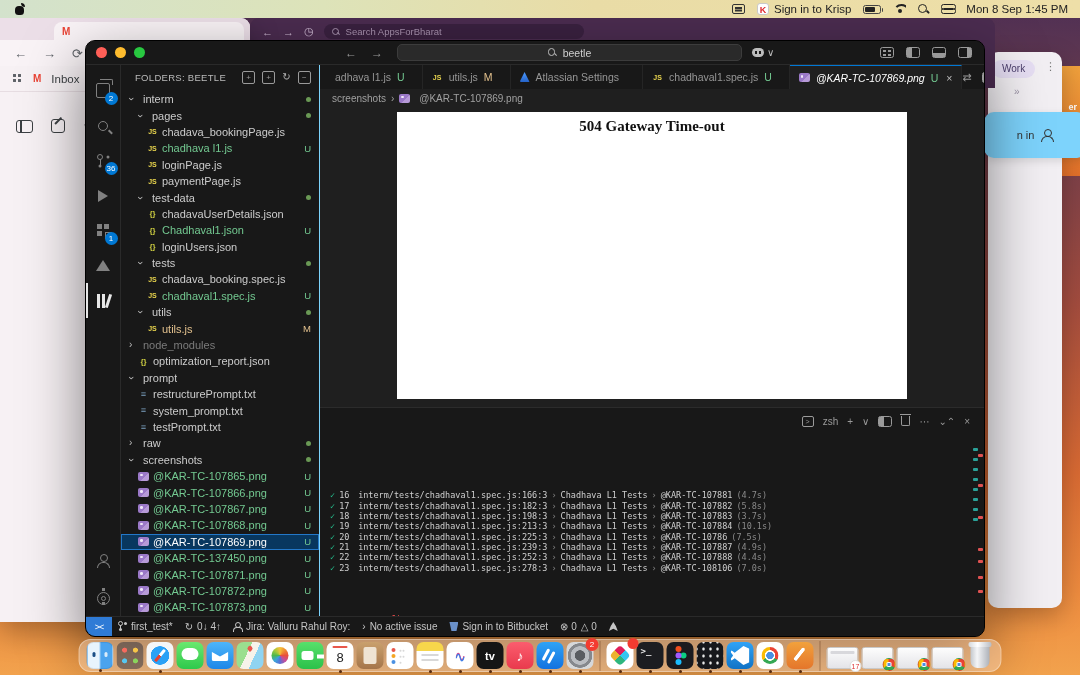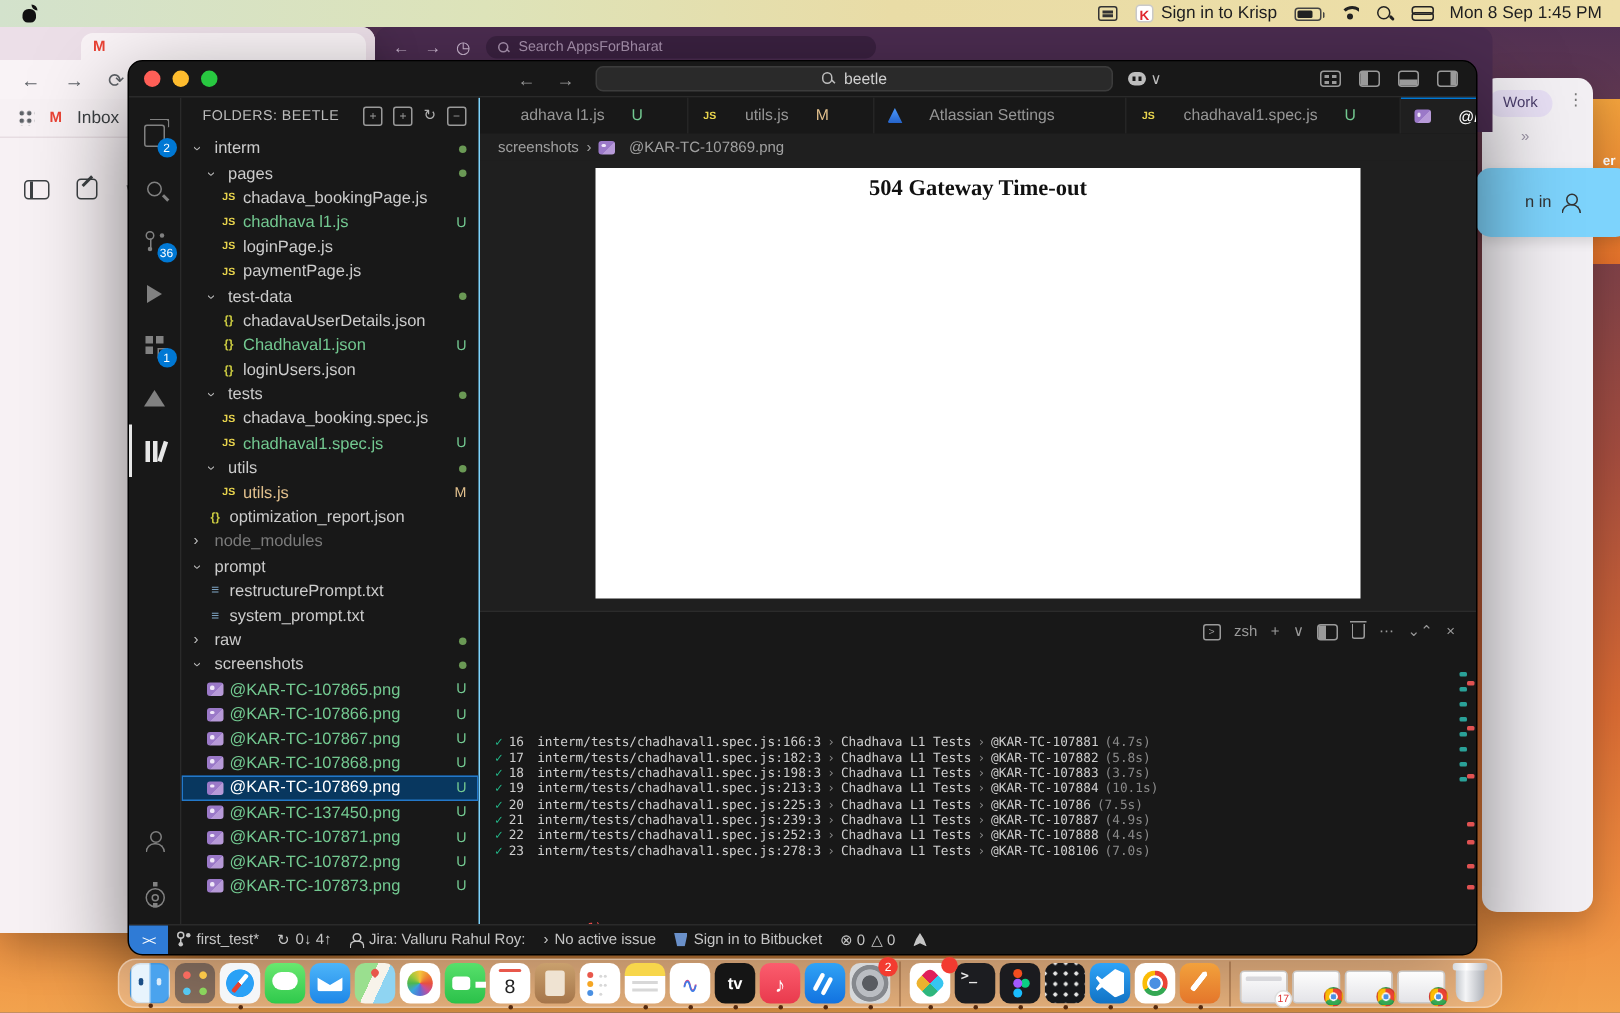"adhava l1.js" .tab { gap: 18px -> 6px }
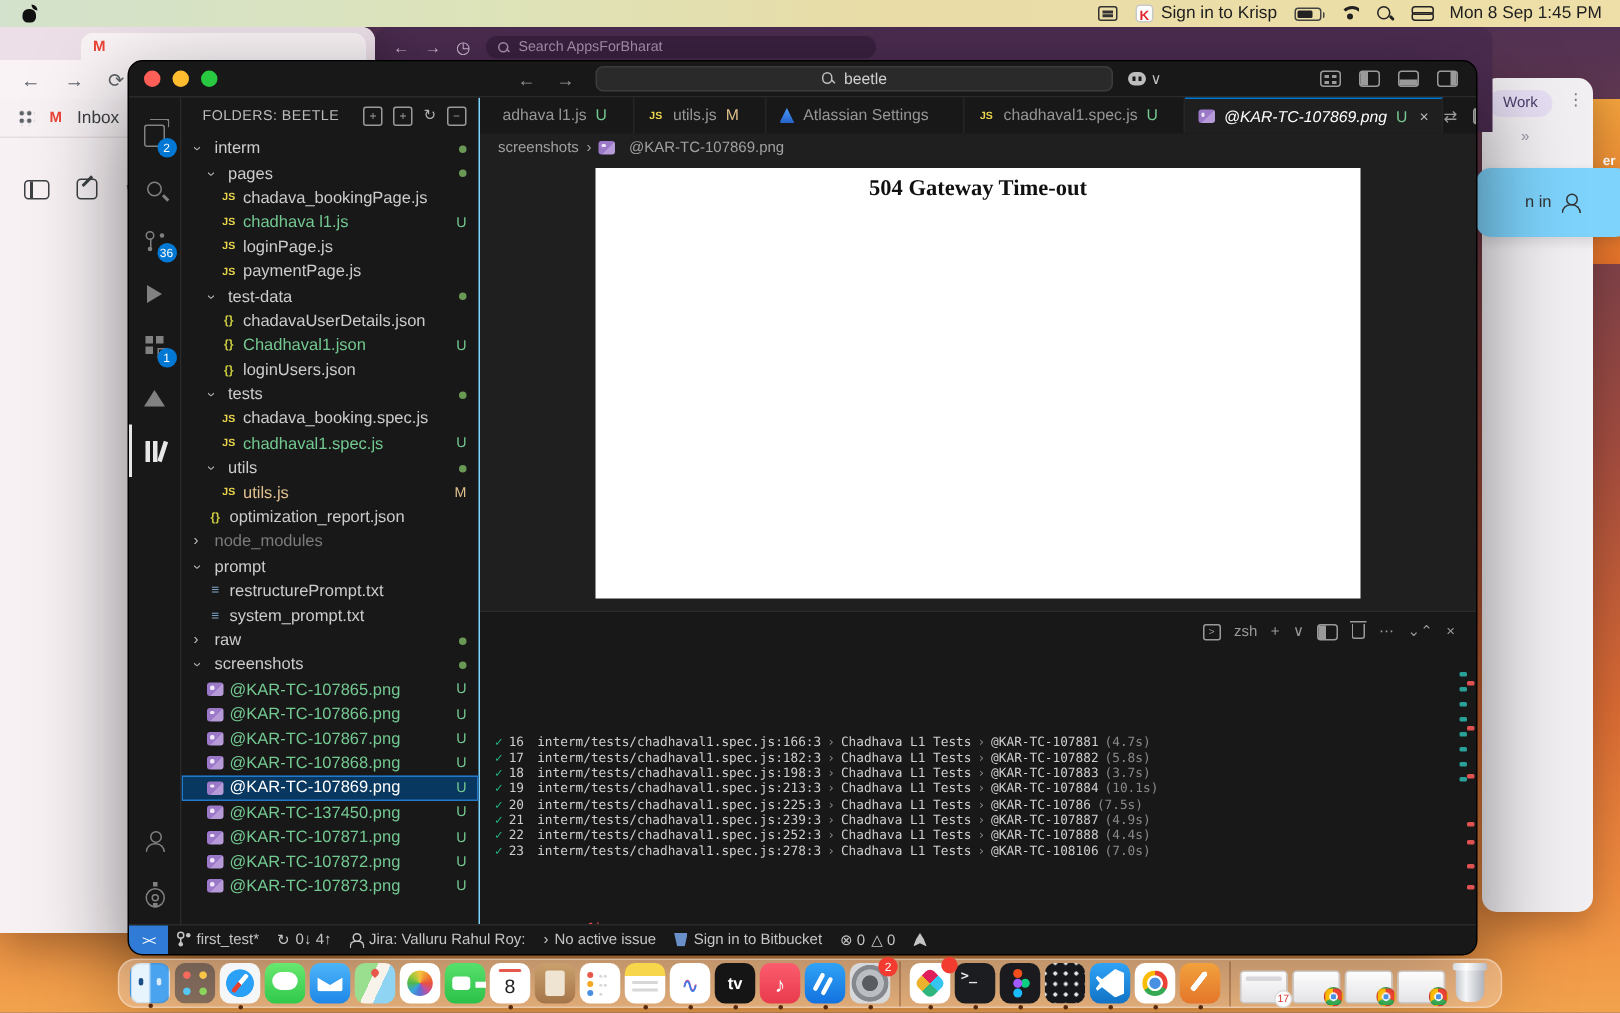"optimization_report.json" div.trow { order: before "node_modules" -> after "node_modules" }
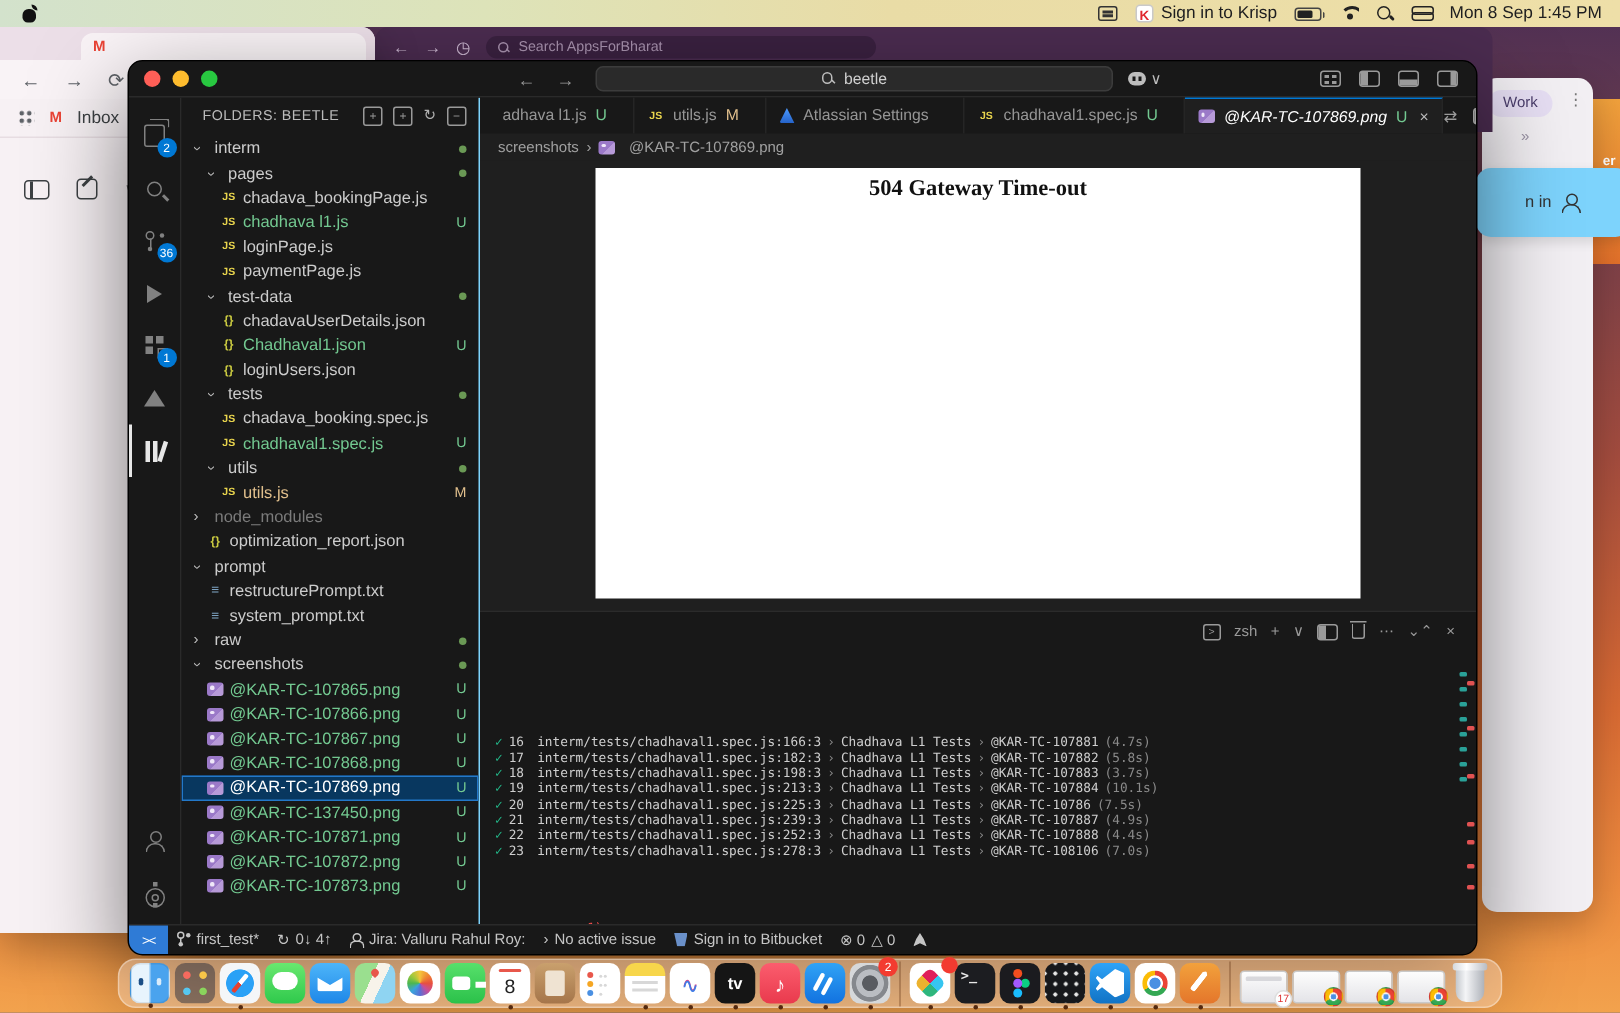"testPrompt.txt" div.trow { html: none -> <div> <span></span> <span></span> <span></span> <span>testPrompt.txt</span> <span></span> </div> }
